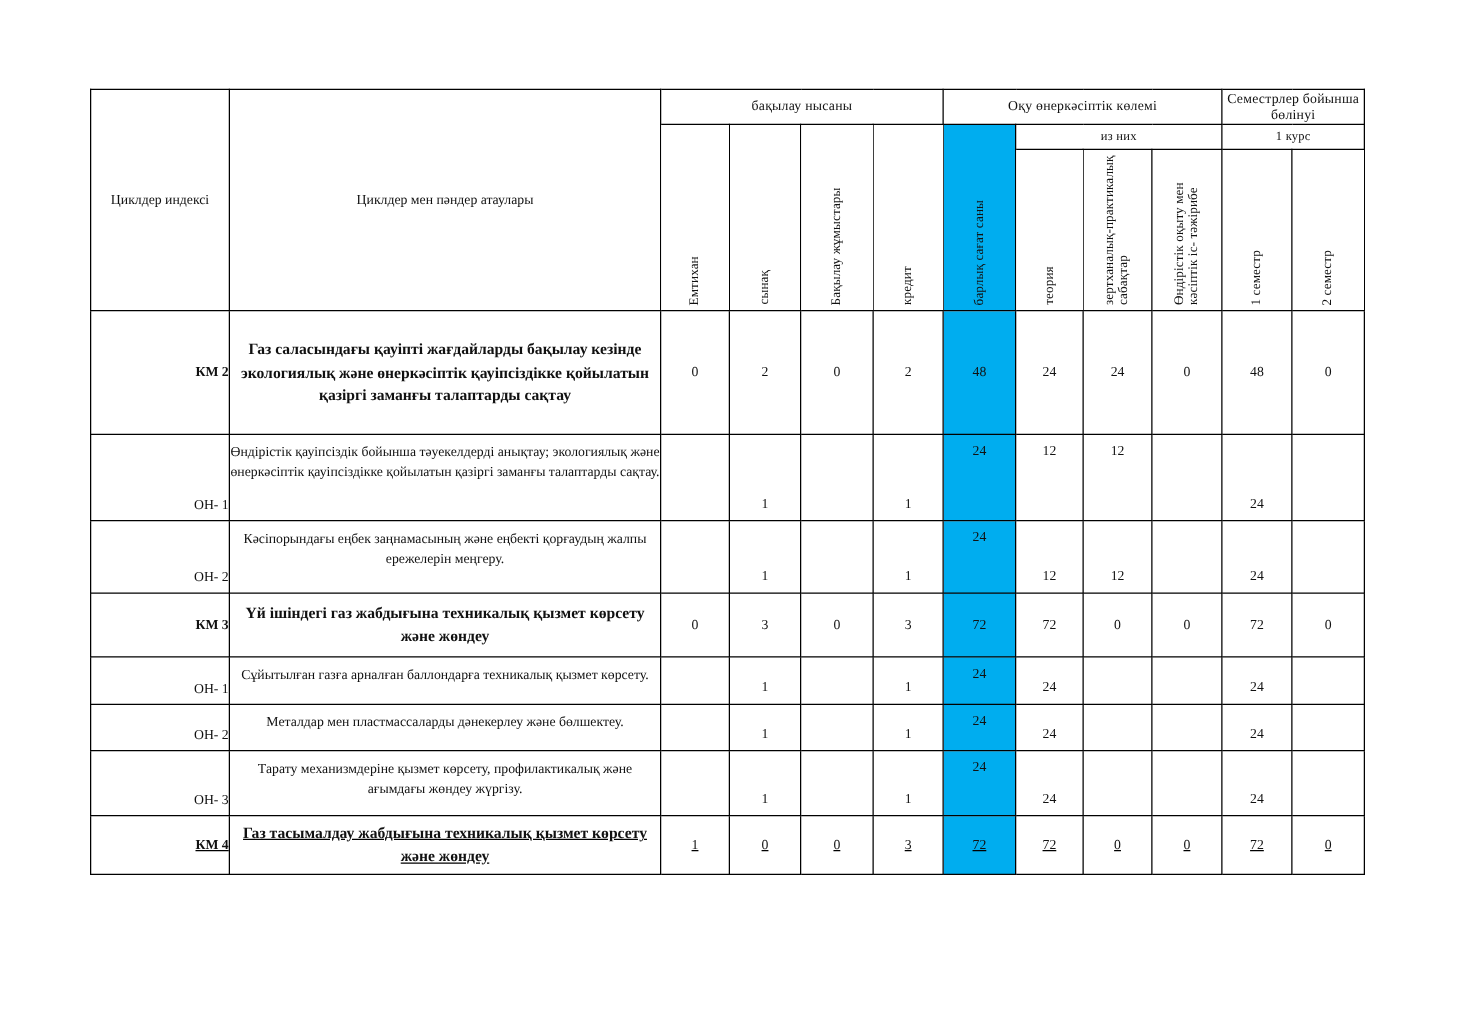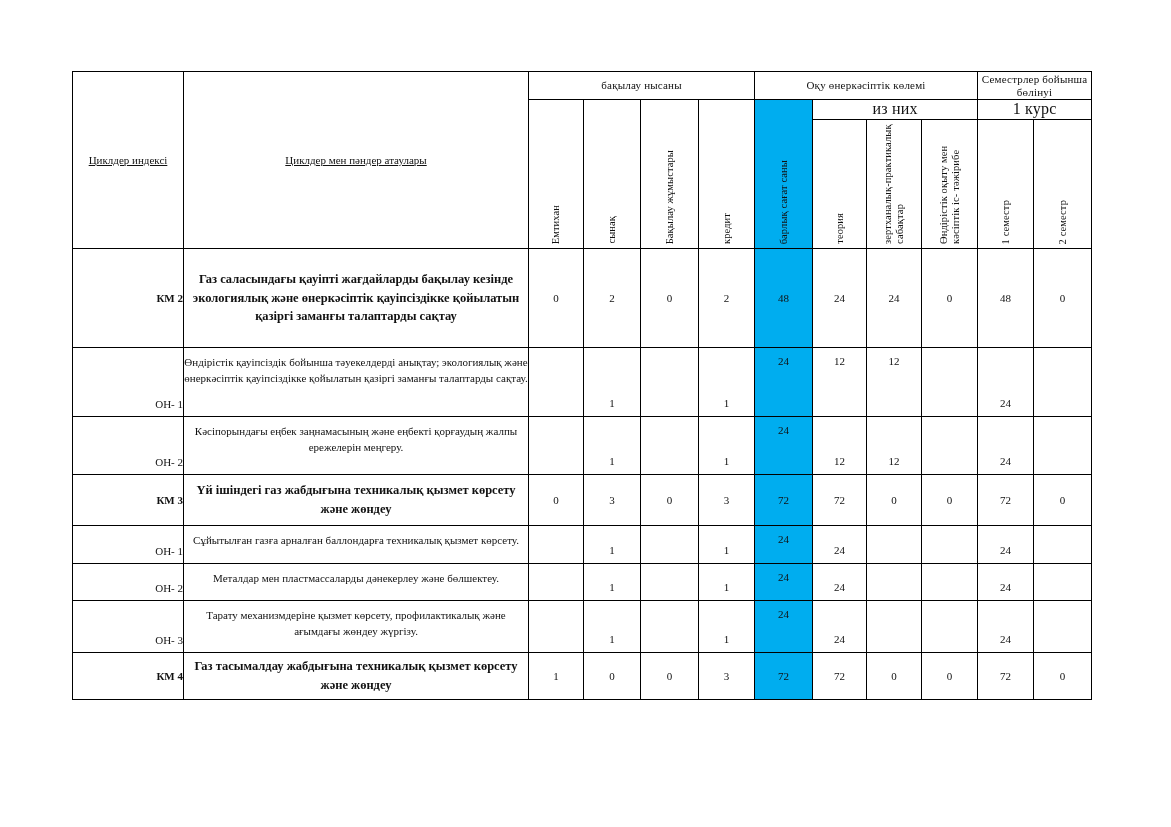"из них" .hg.small { font-size: 16px -> 10px }
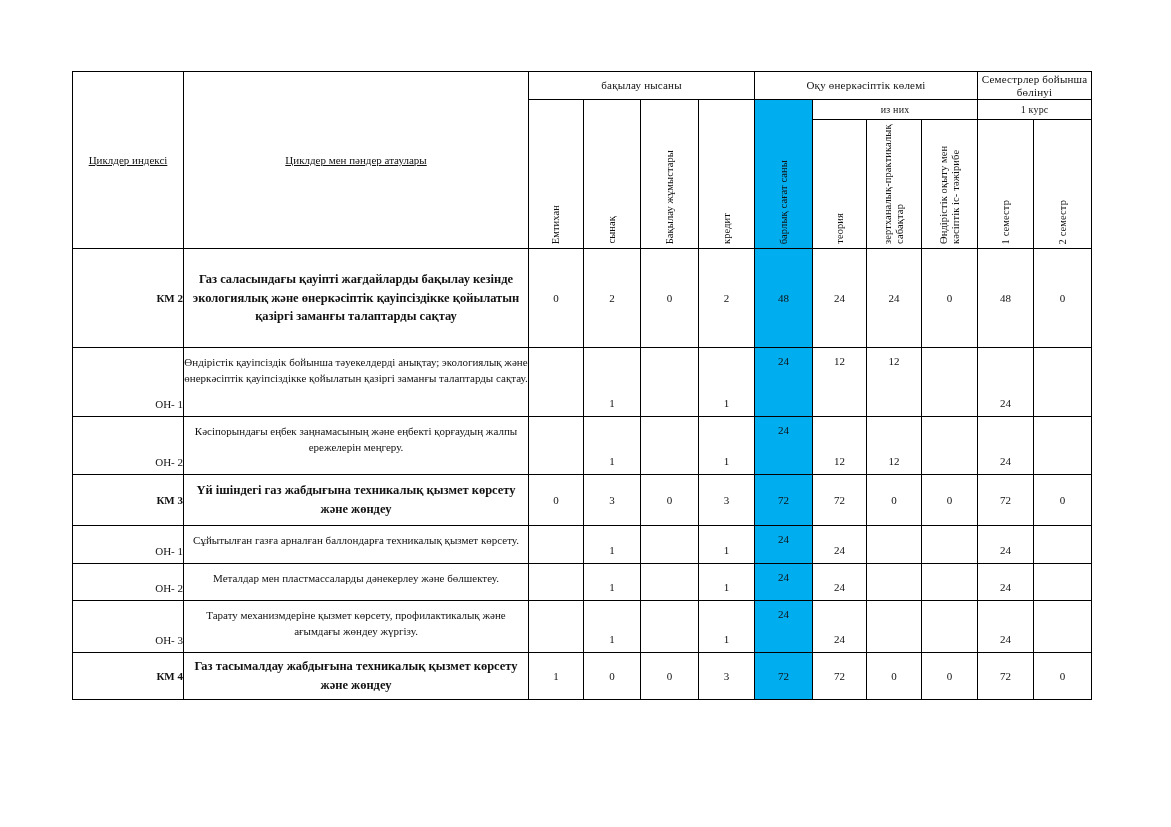"Циклдер индексі" .h-index, .h-name { text-decoration: underline -> none }
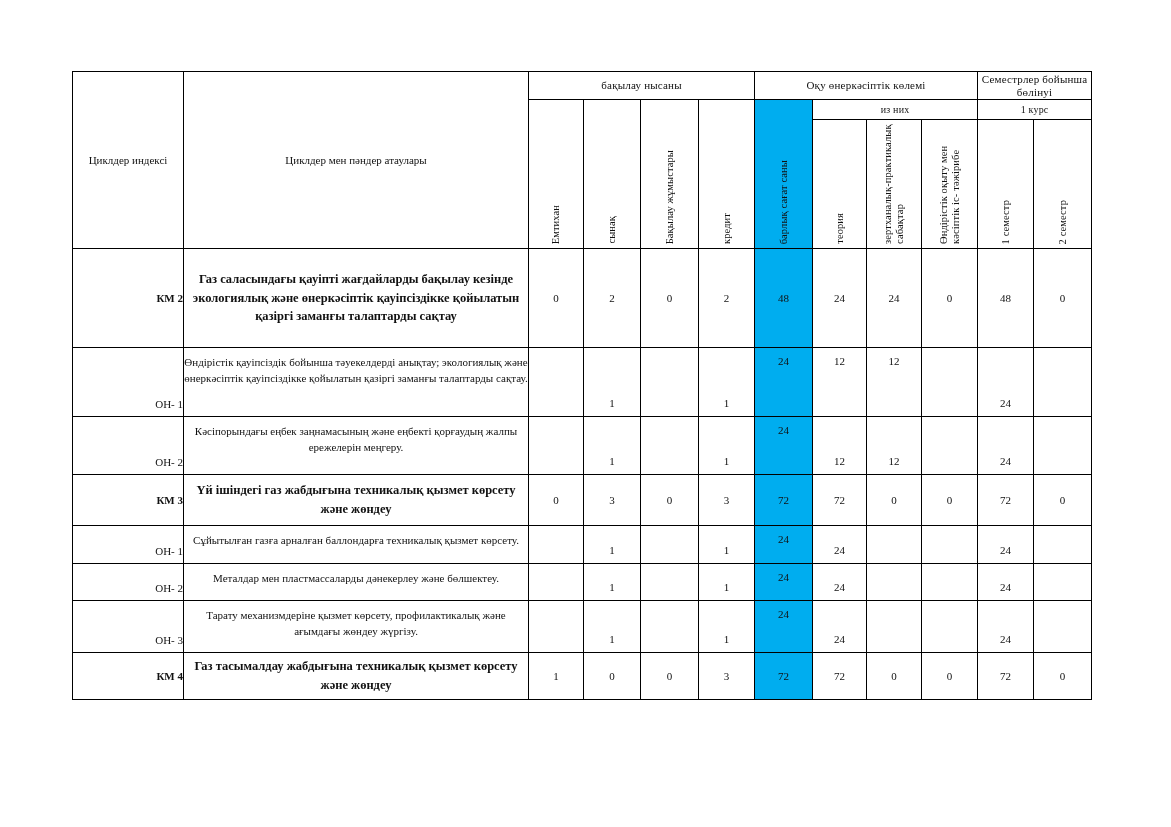"КМ 4" tr.rowlight { text-decoration: none -> underline }
